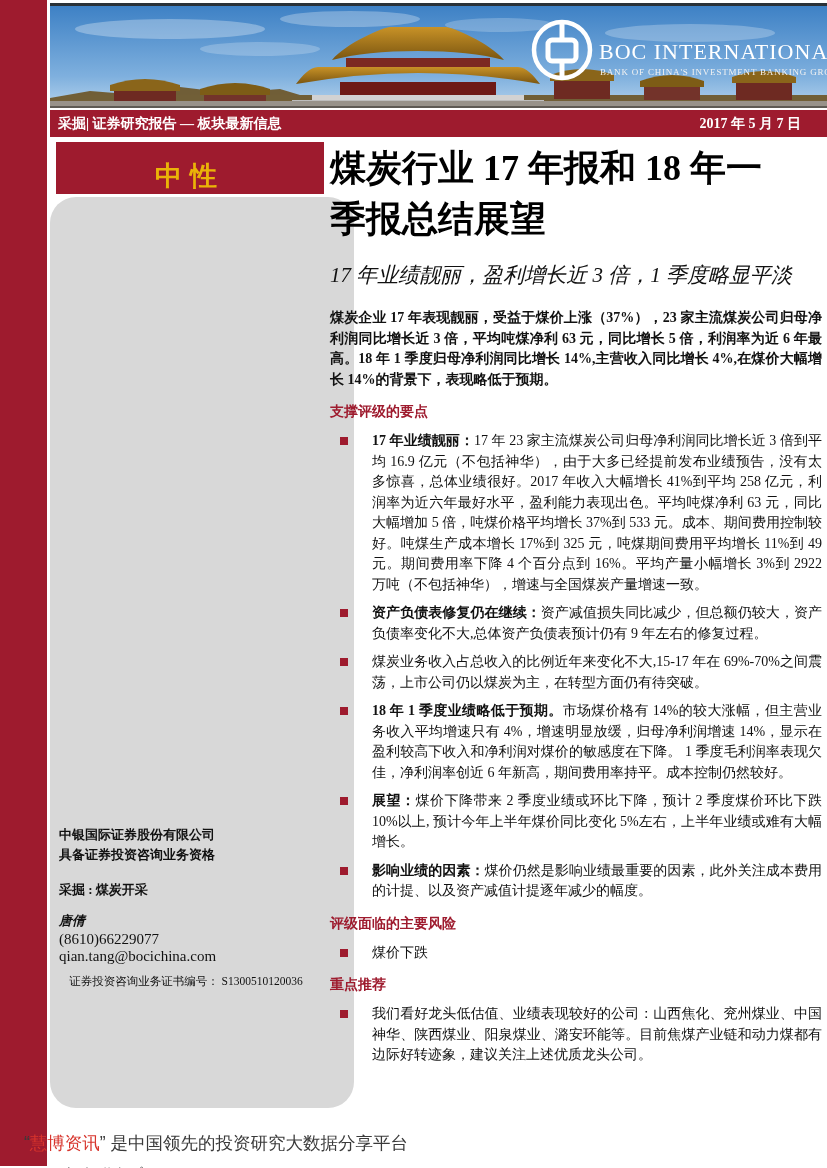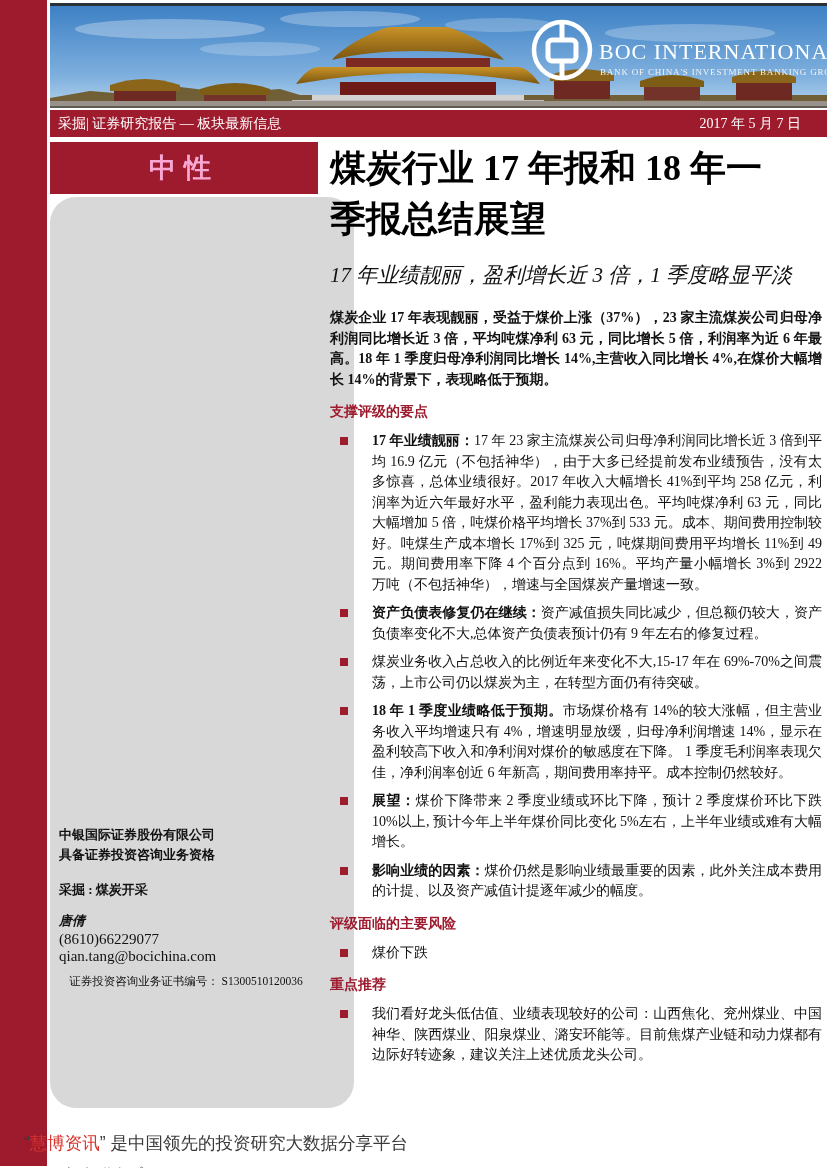"采掘| 证券研究报告 — 板块最新信息" .info-bar { font-weight: normal -> bold }
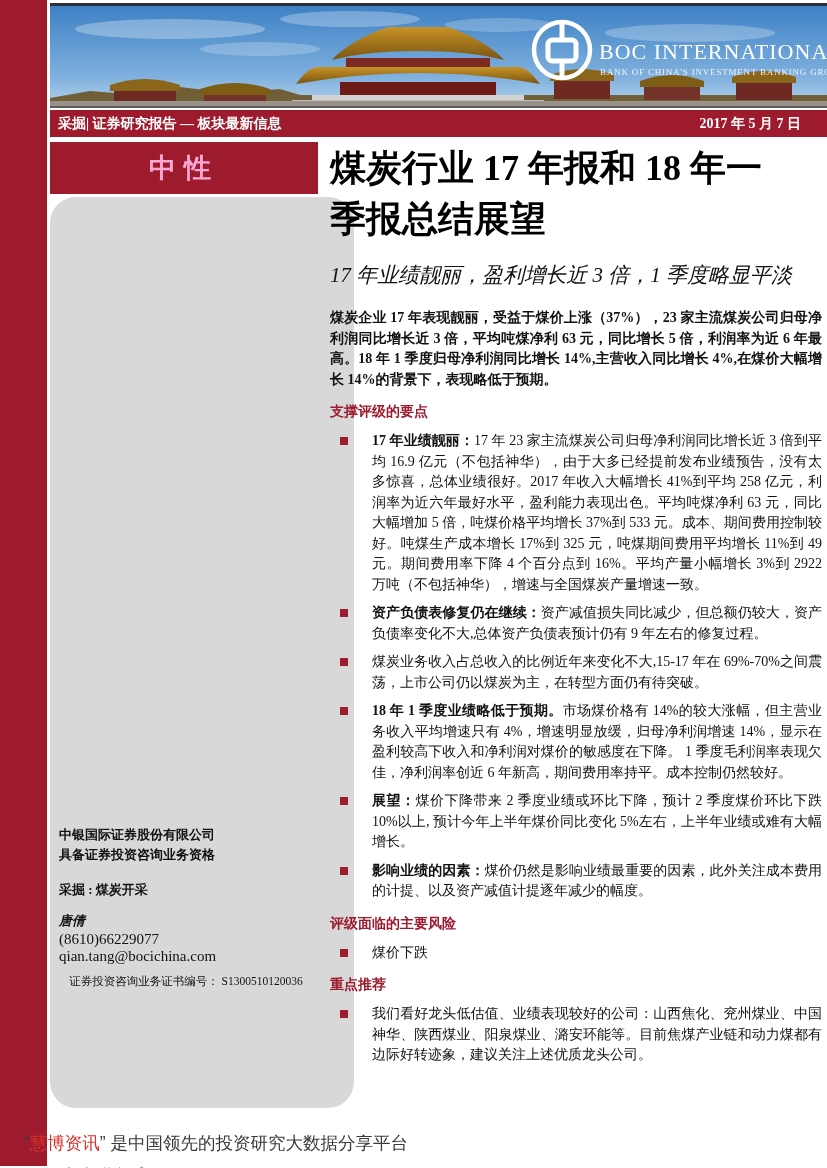"中性" .rating-box { align-items: center -> flex-end; color: #f9a8d4 -> #eab308; left: 50px -> 56px }
